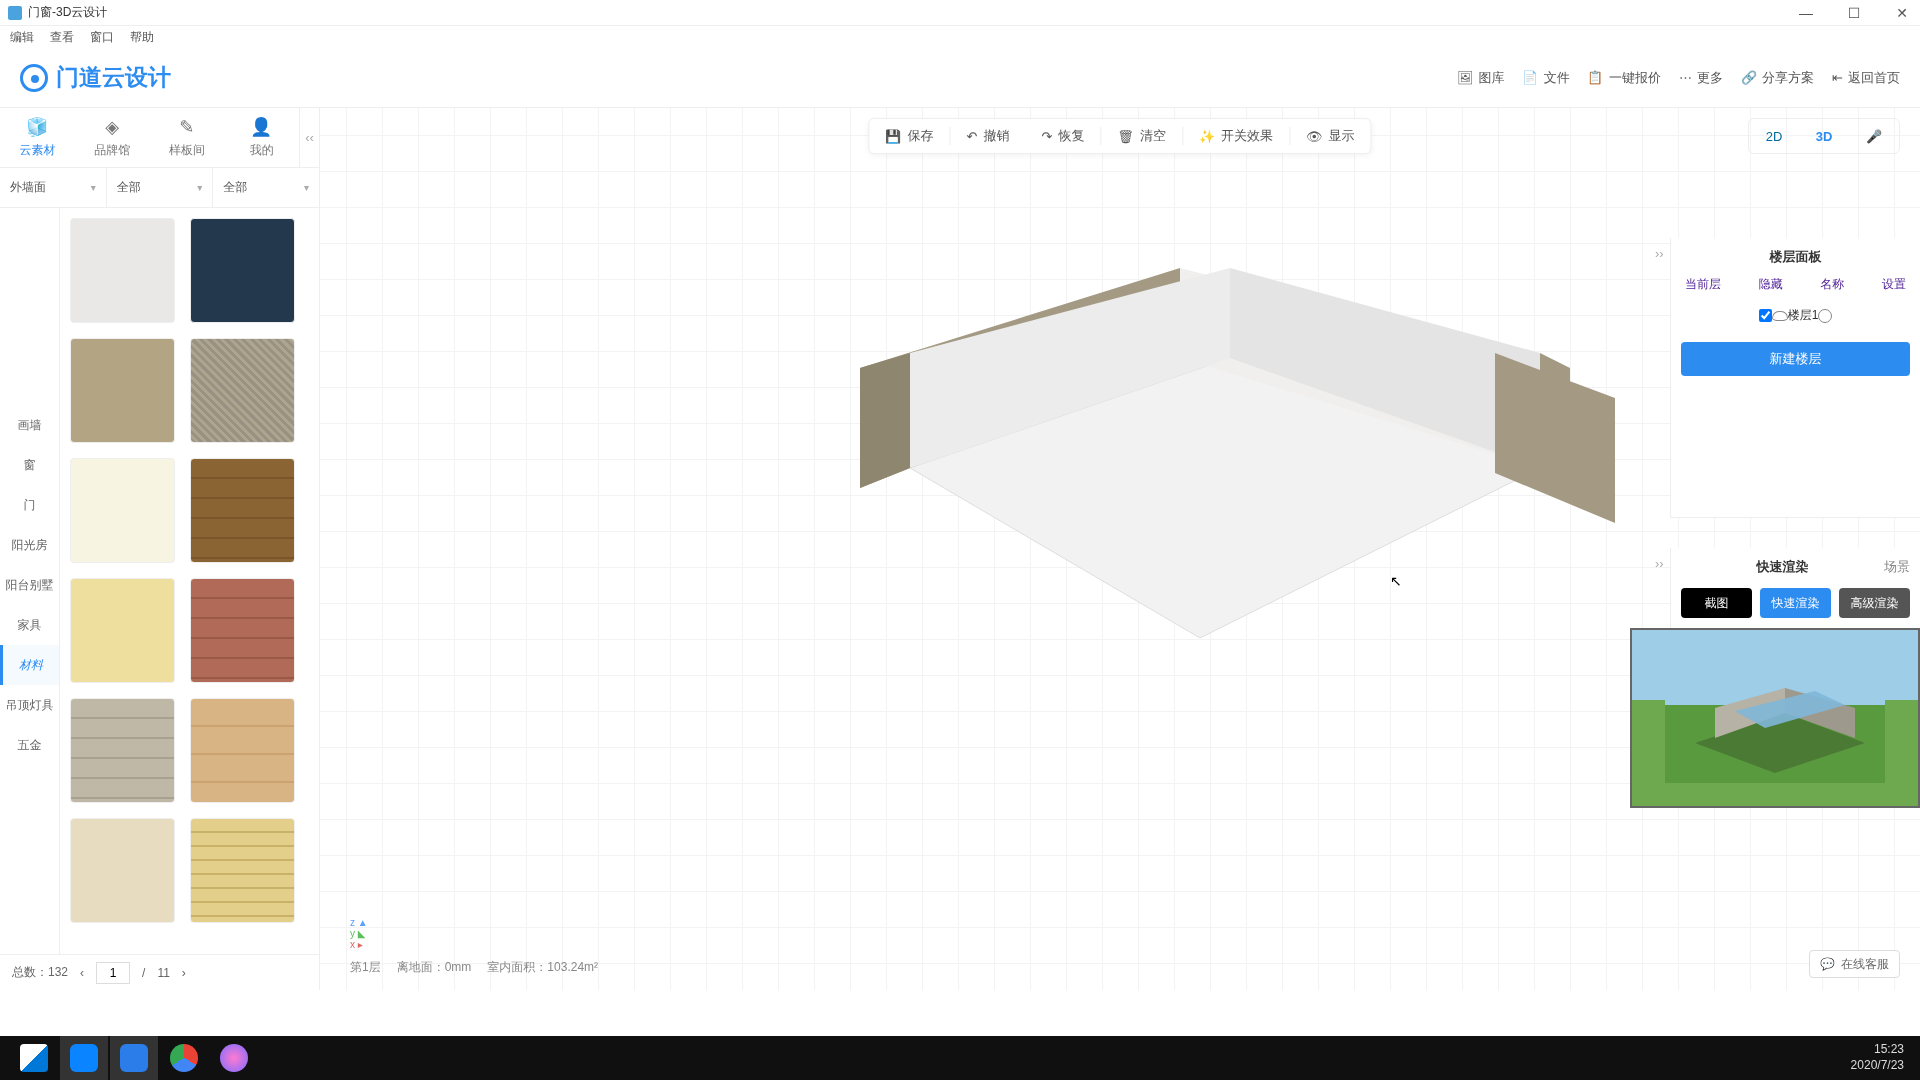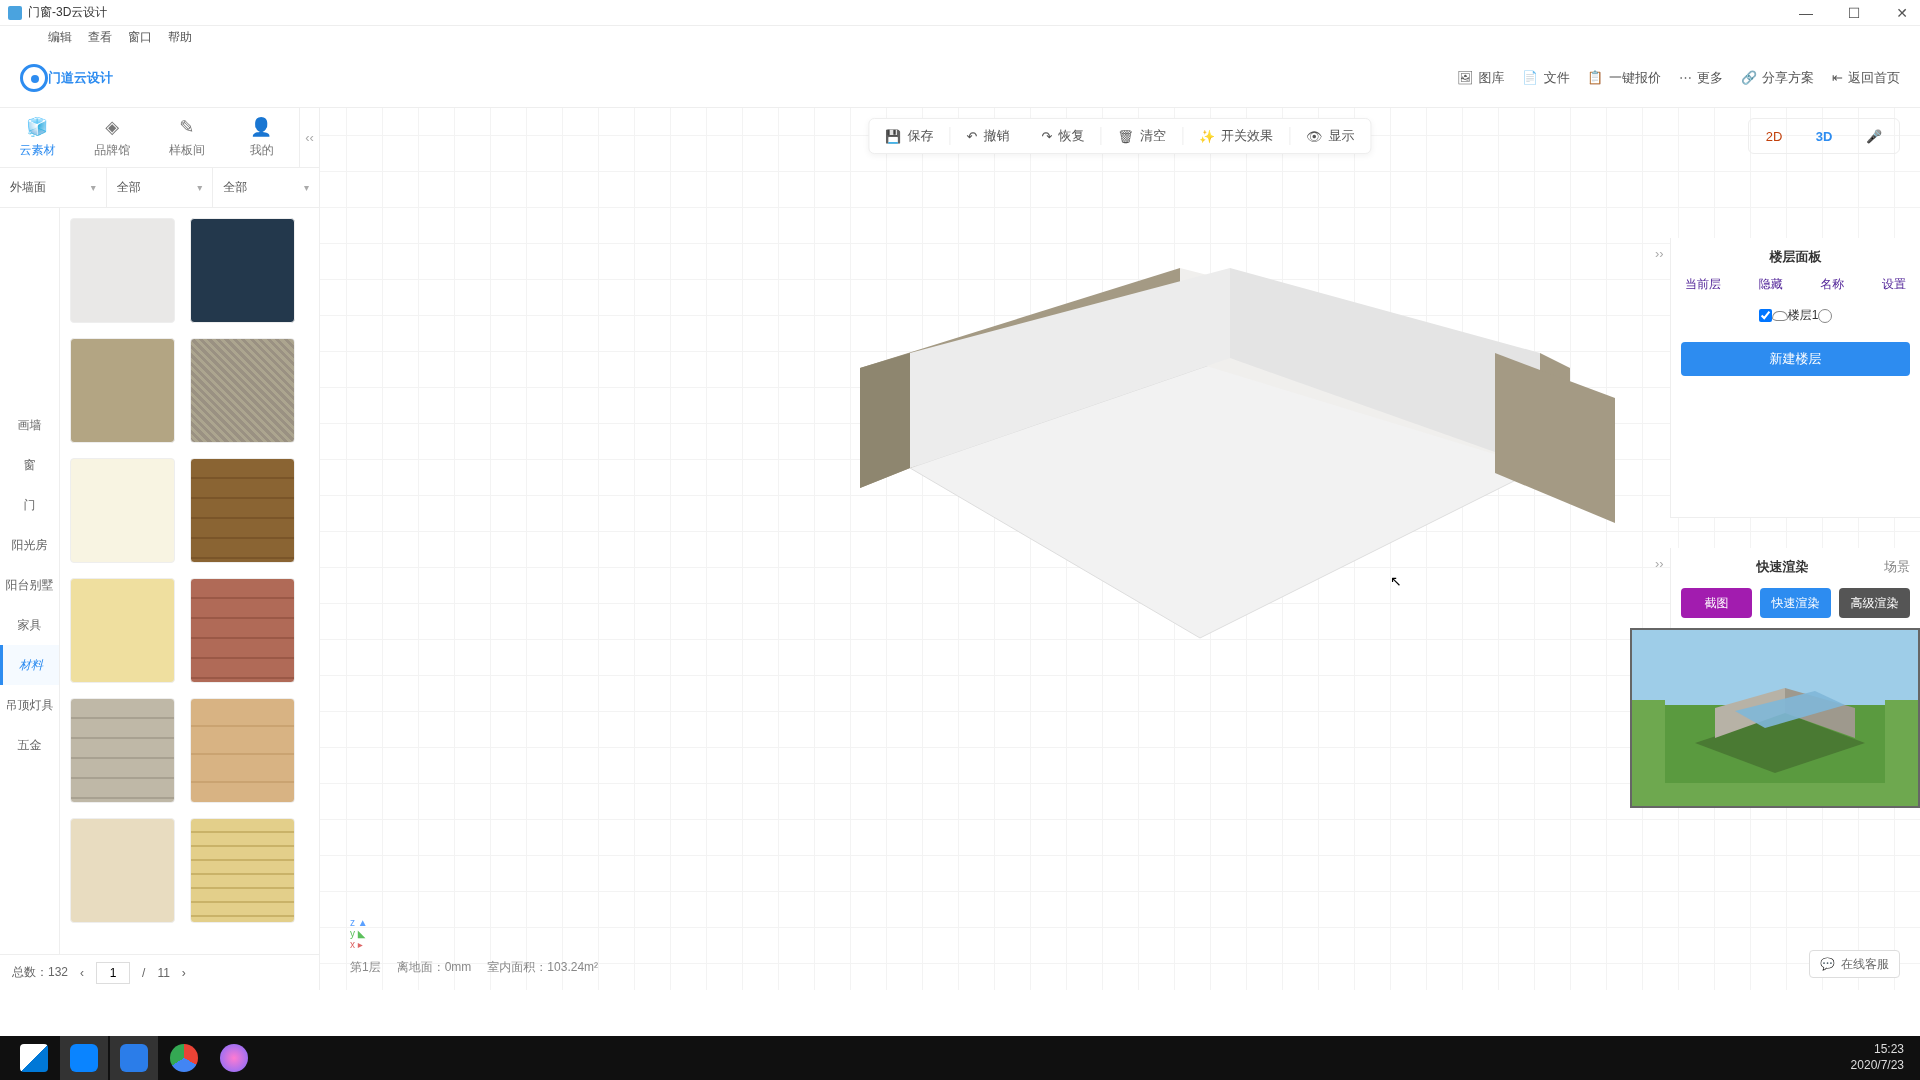"编辑" .menubar { margin-left: 38px -> none }
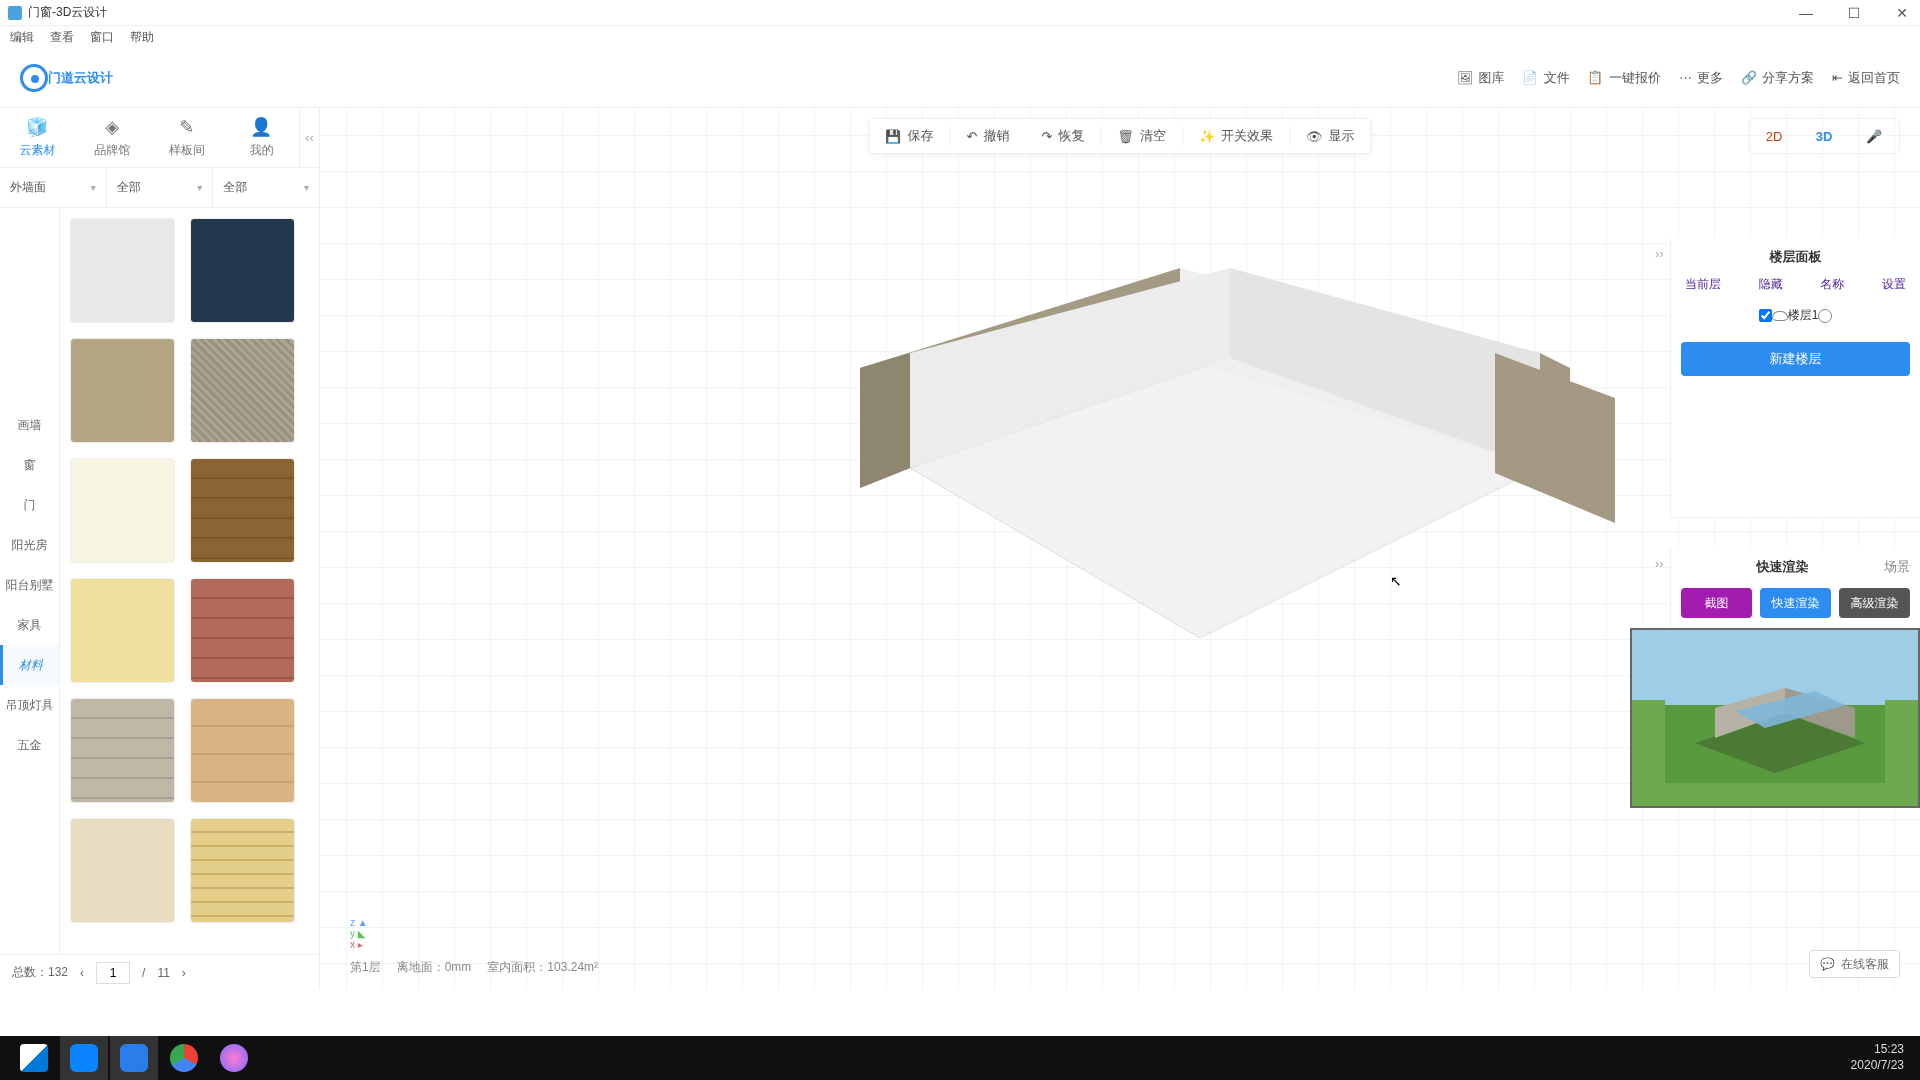"门道云设计" .logo { font-size: 13px -> 23px; gap: none -> 8px }
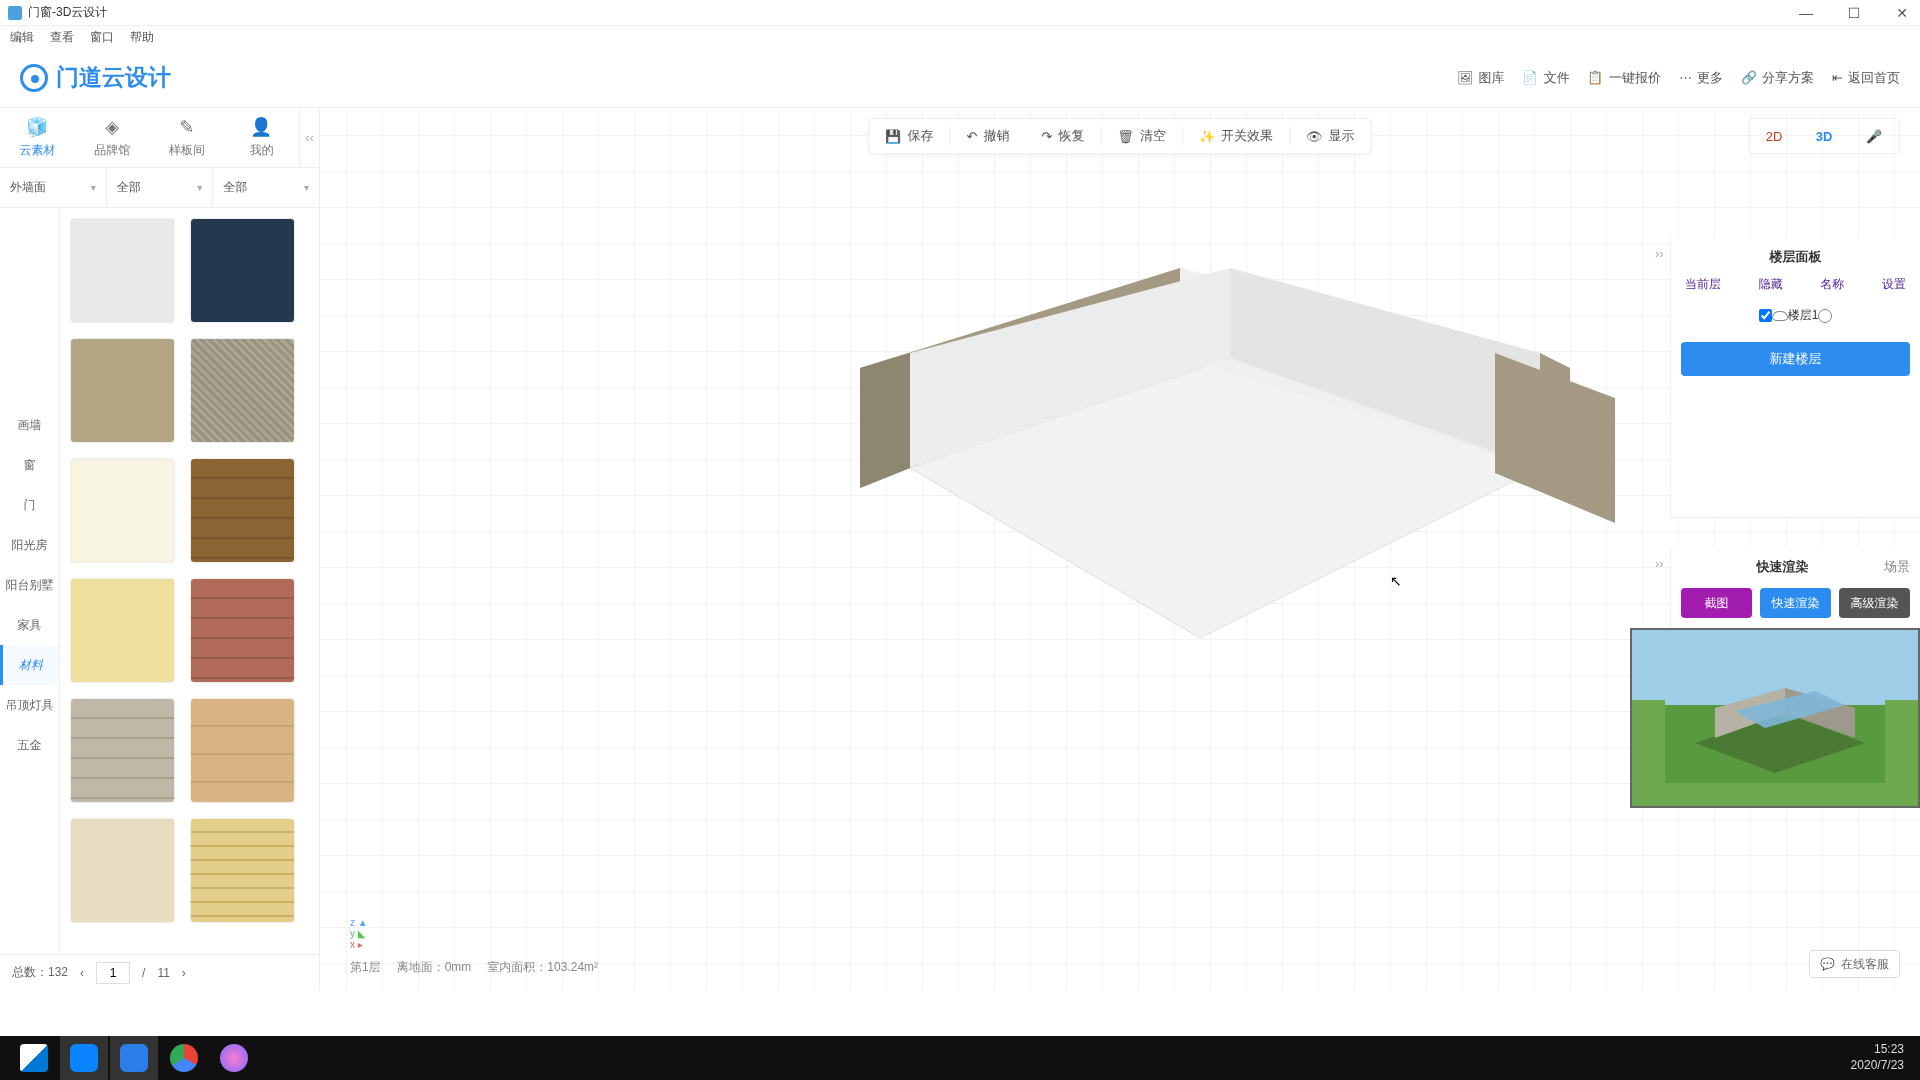"2D" .view23 div { color: #c2410c -> #0369a1 }
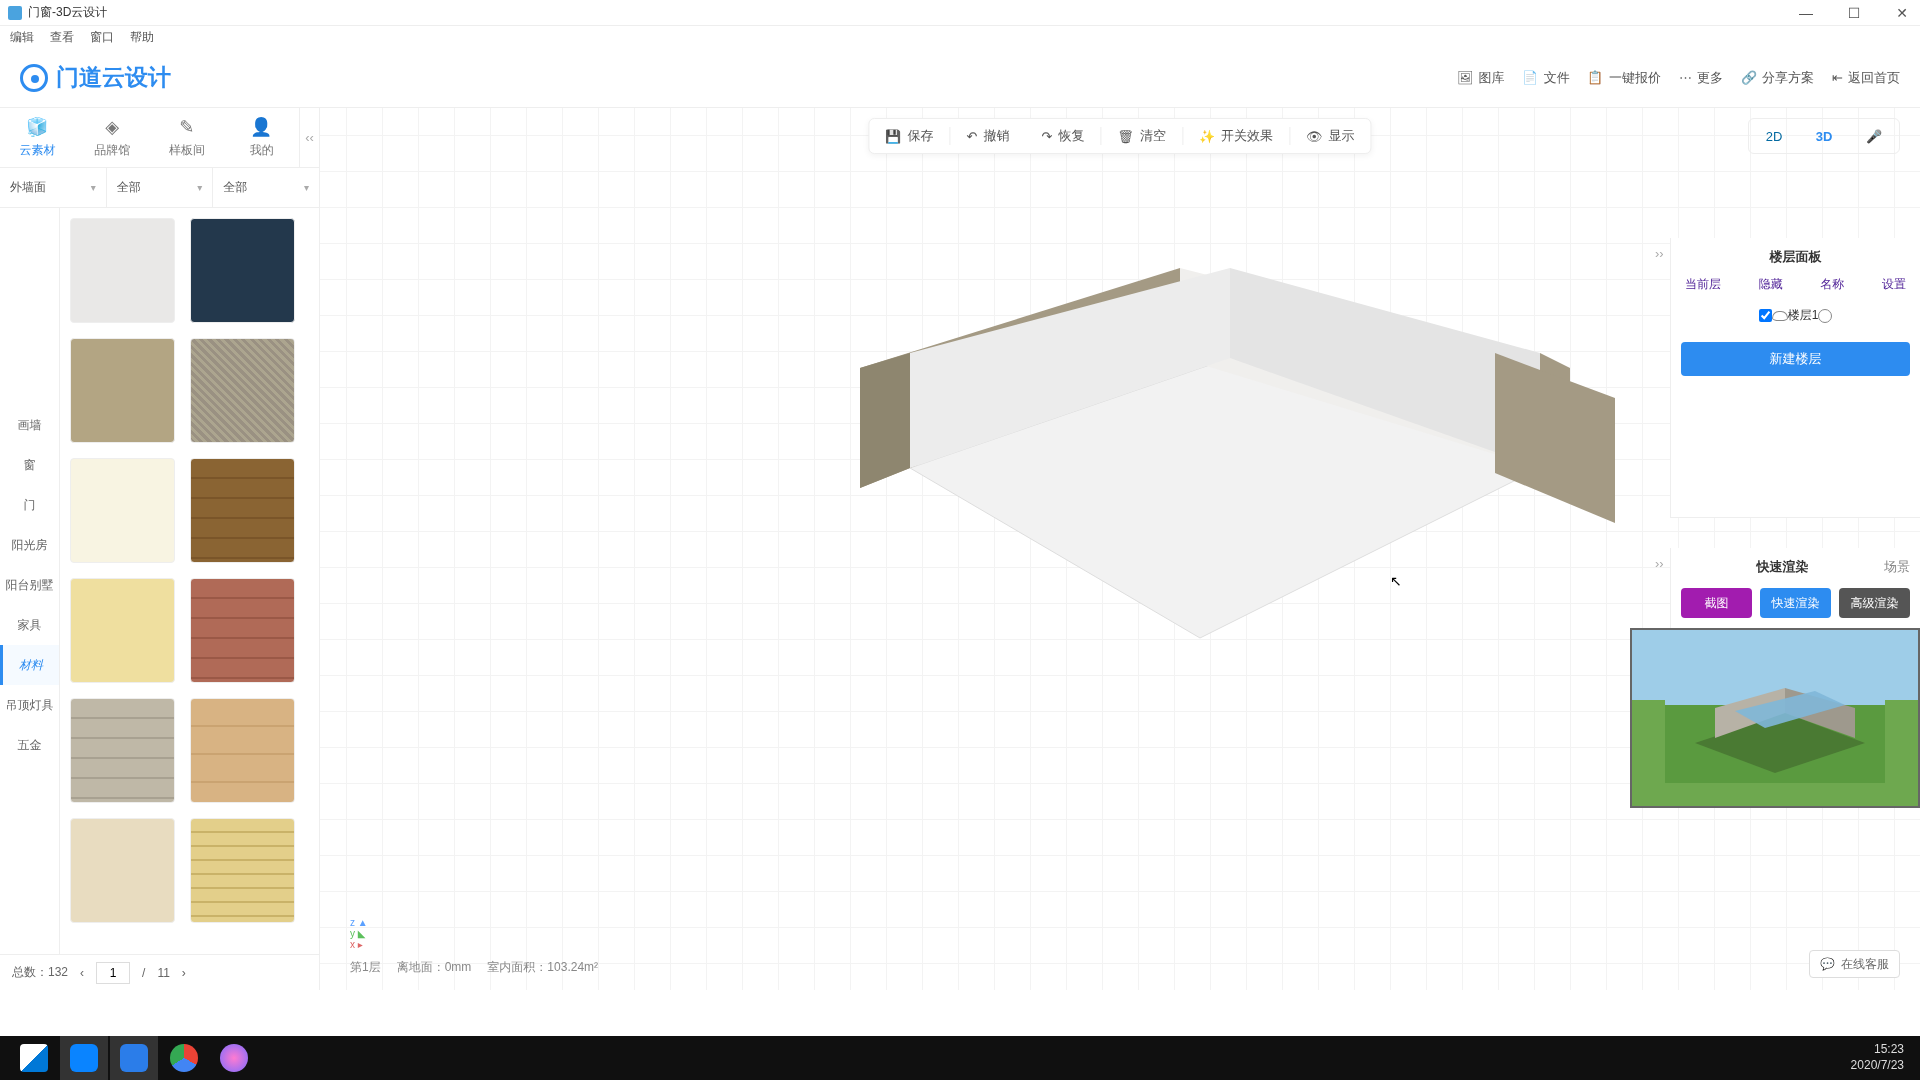"截图" .rr-btn.b1 { background: #a21caf -> #000000 }
